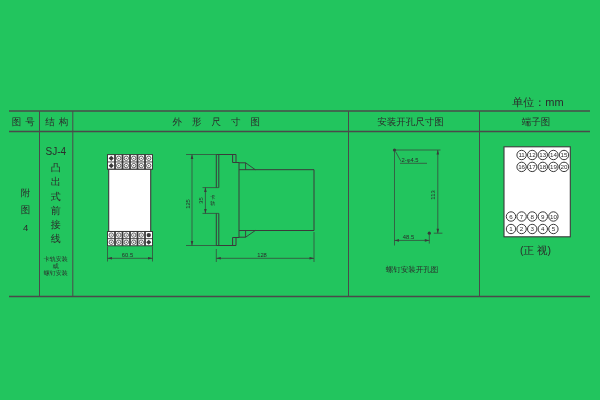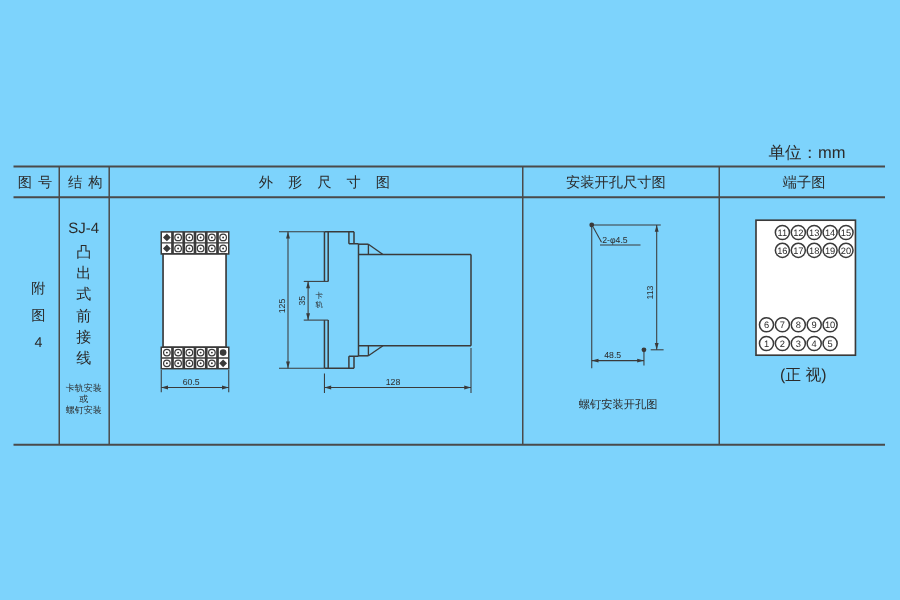"单位：mm" #canvas { background: #7dd3fc -> #22c55e }
